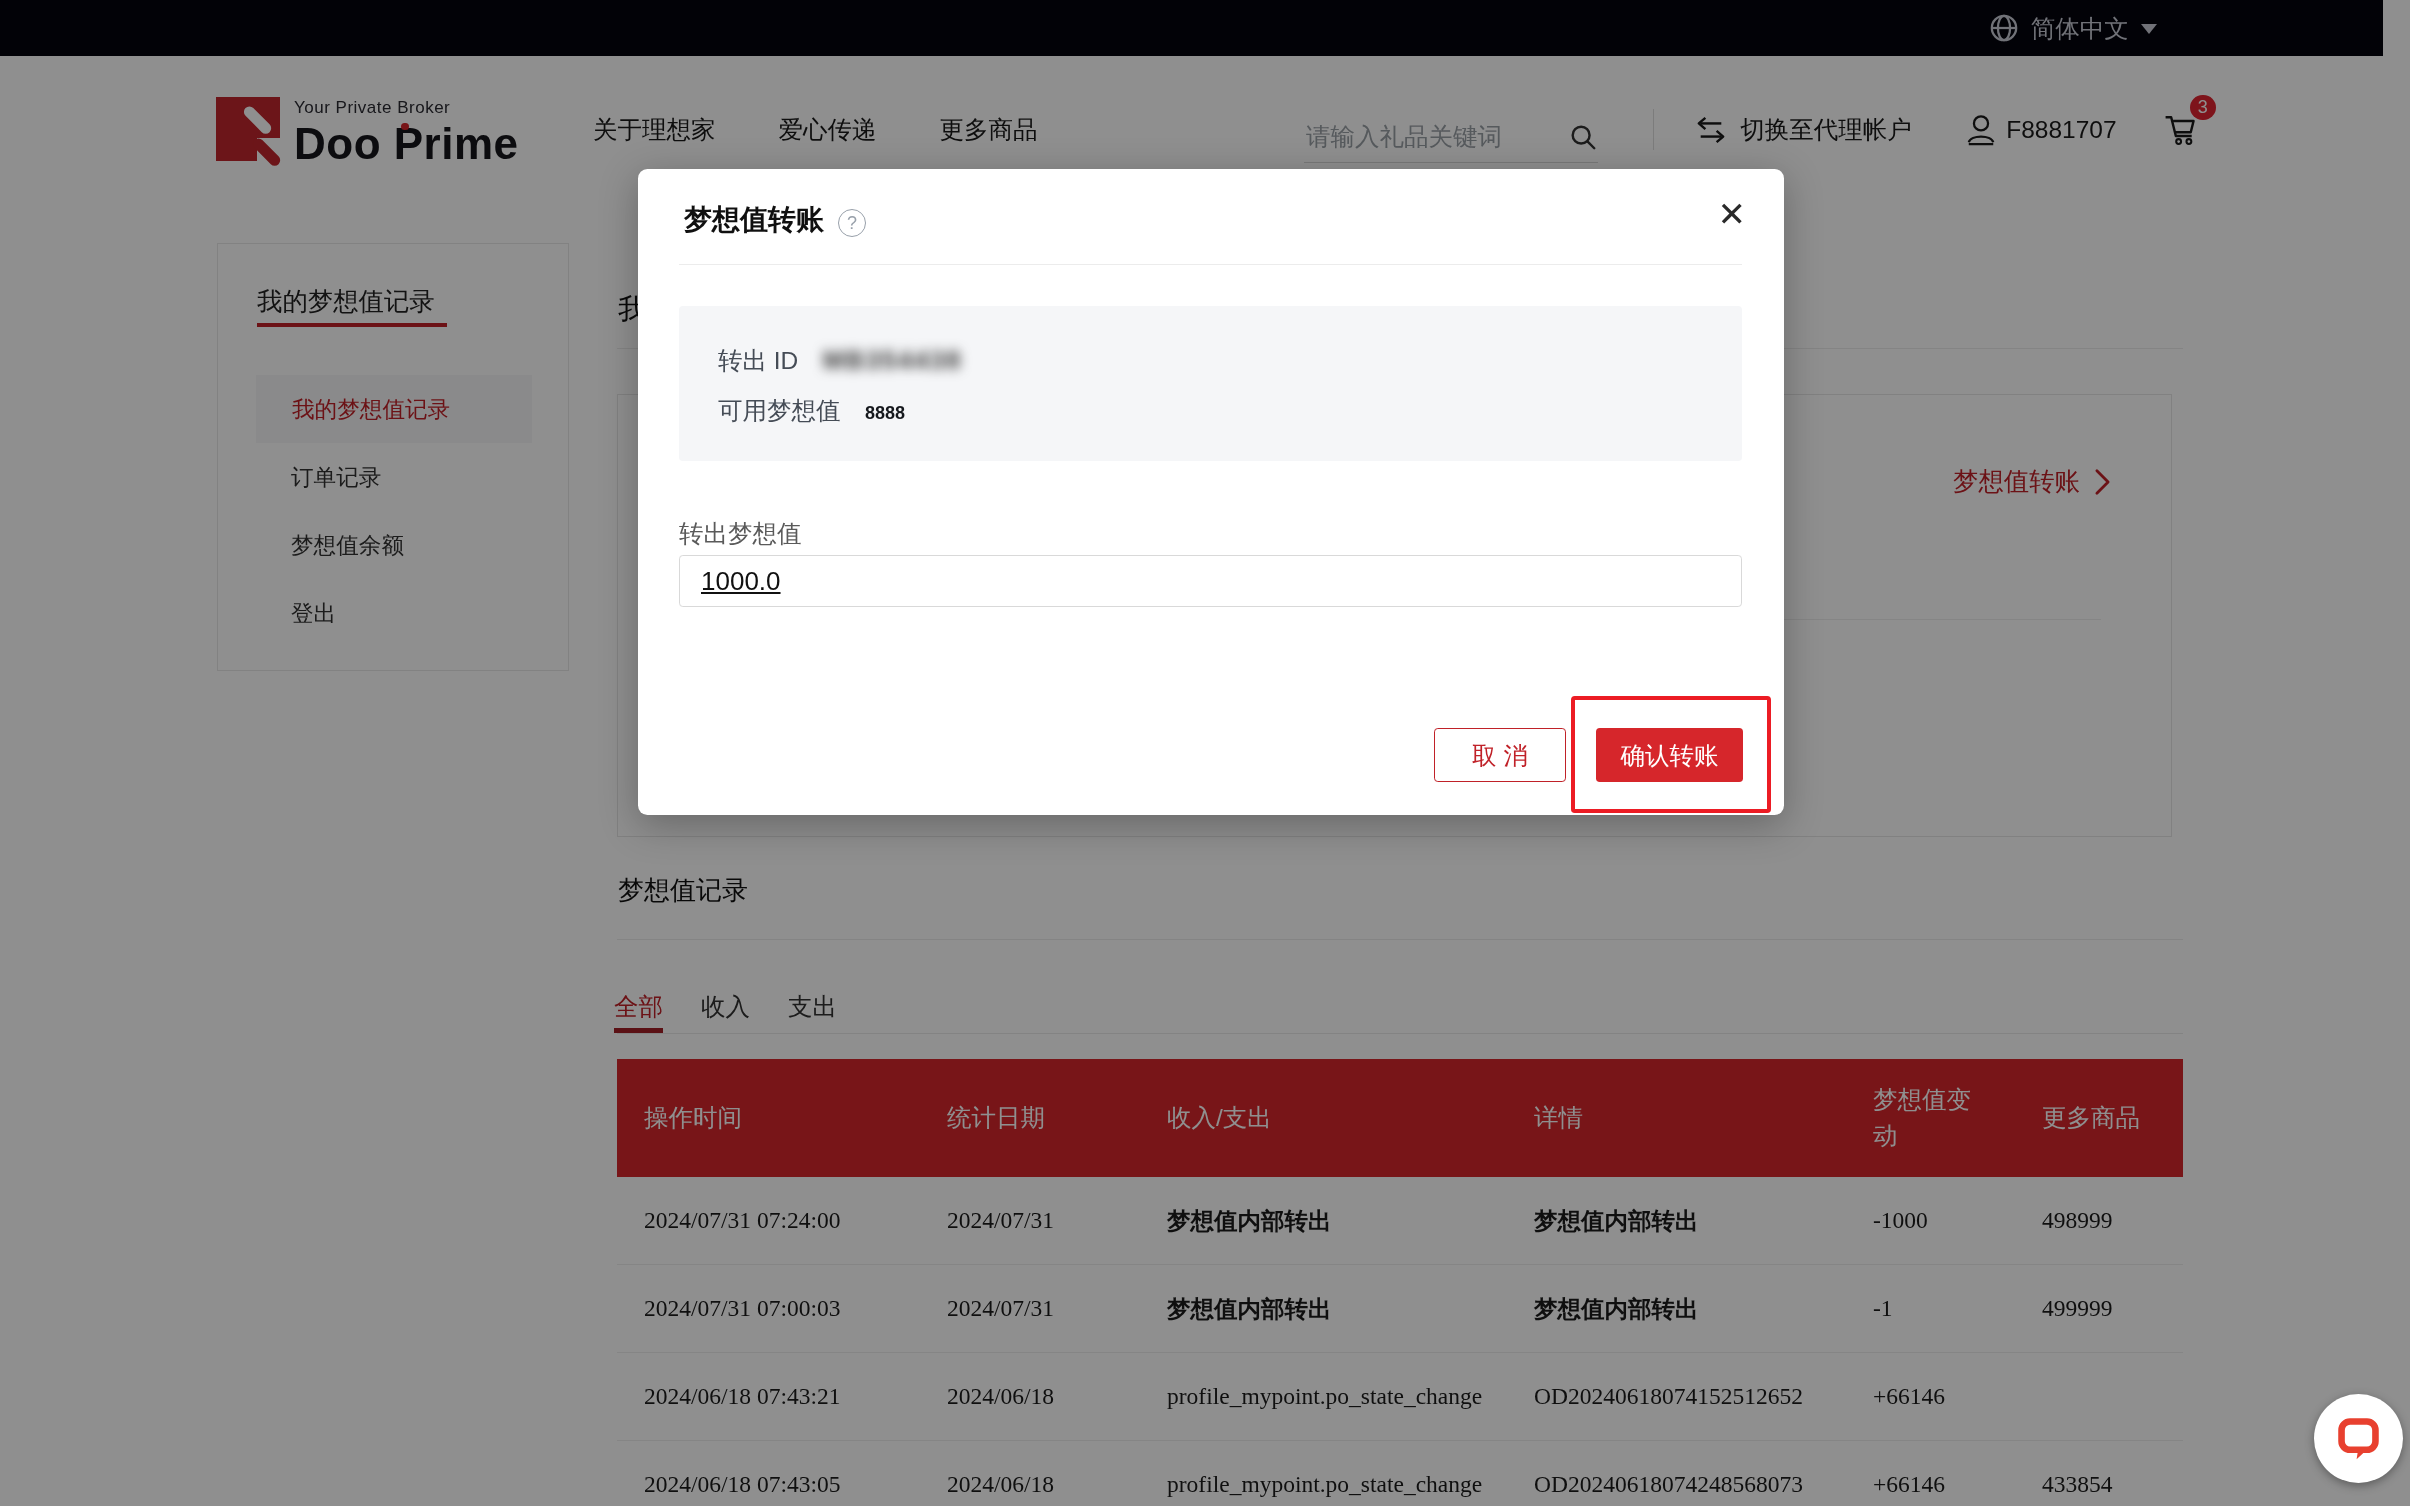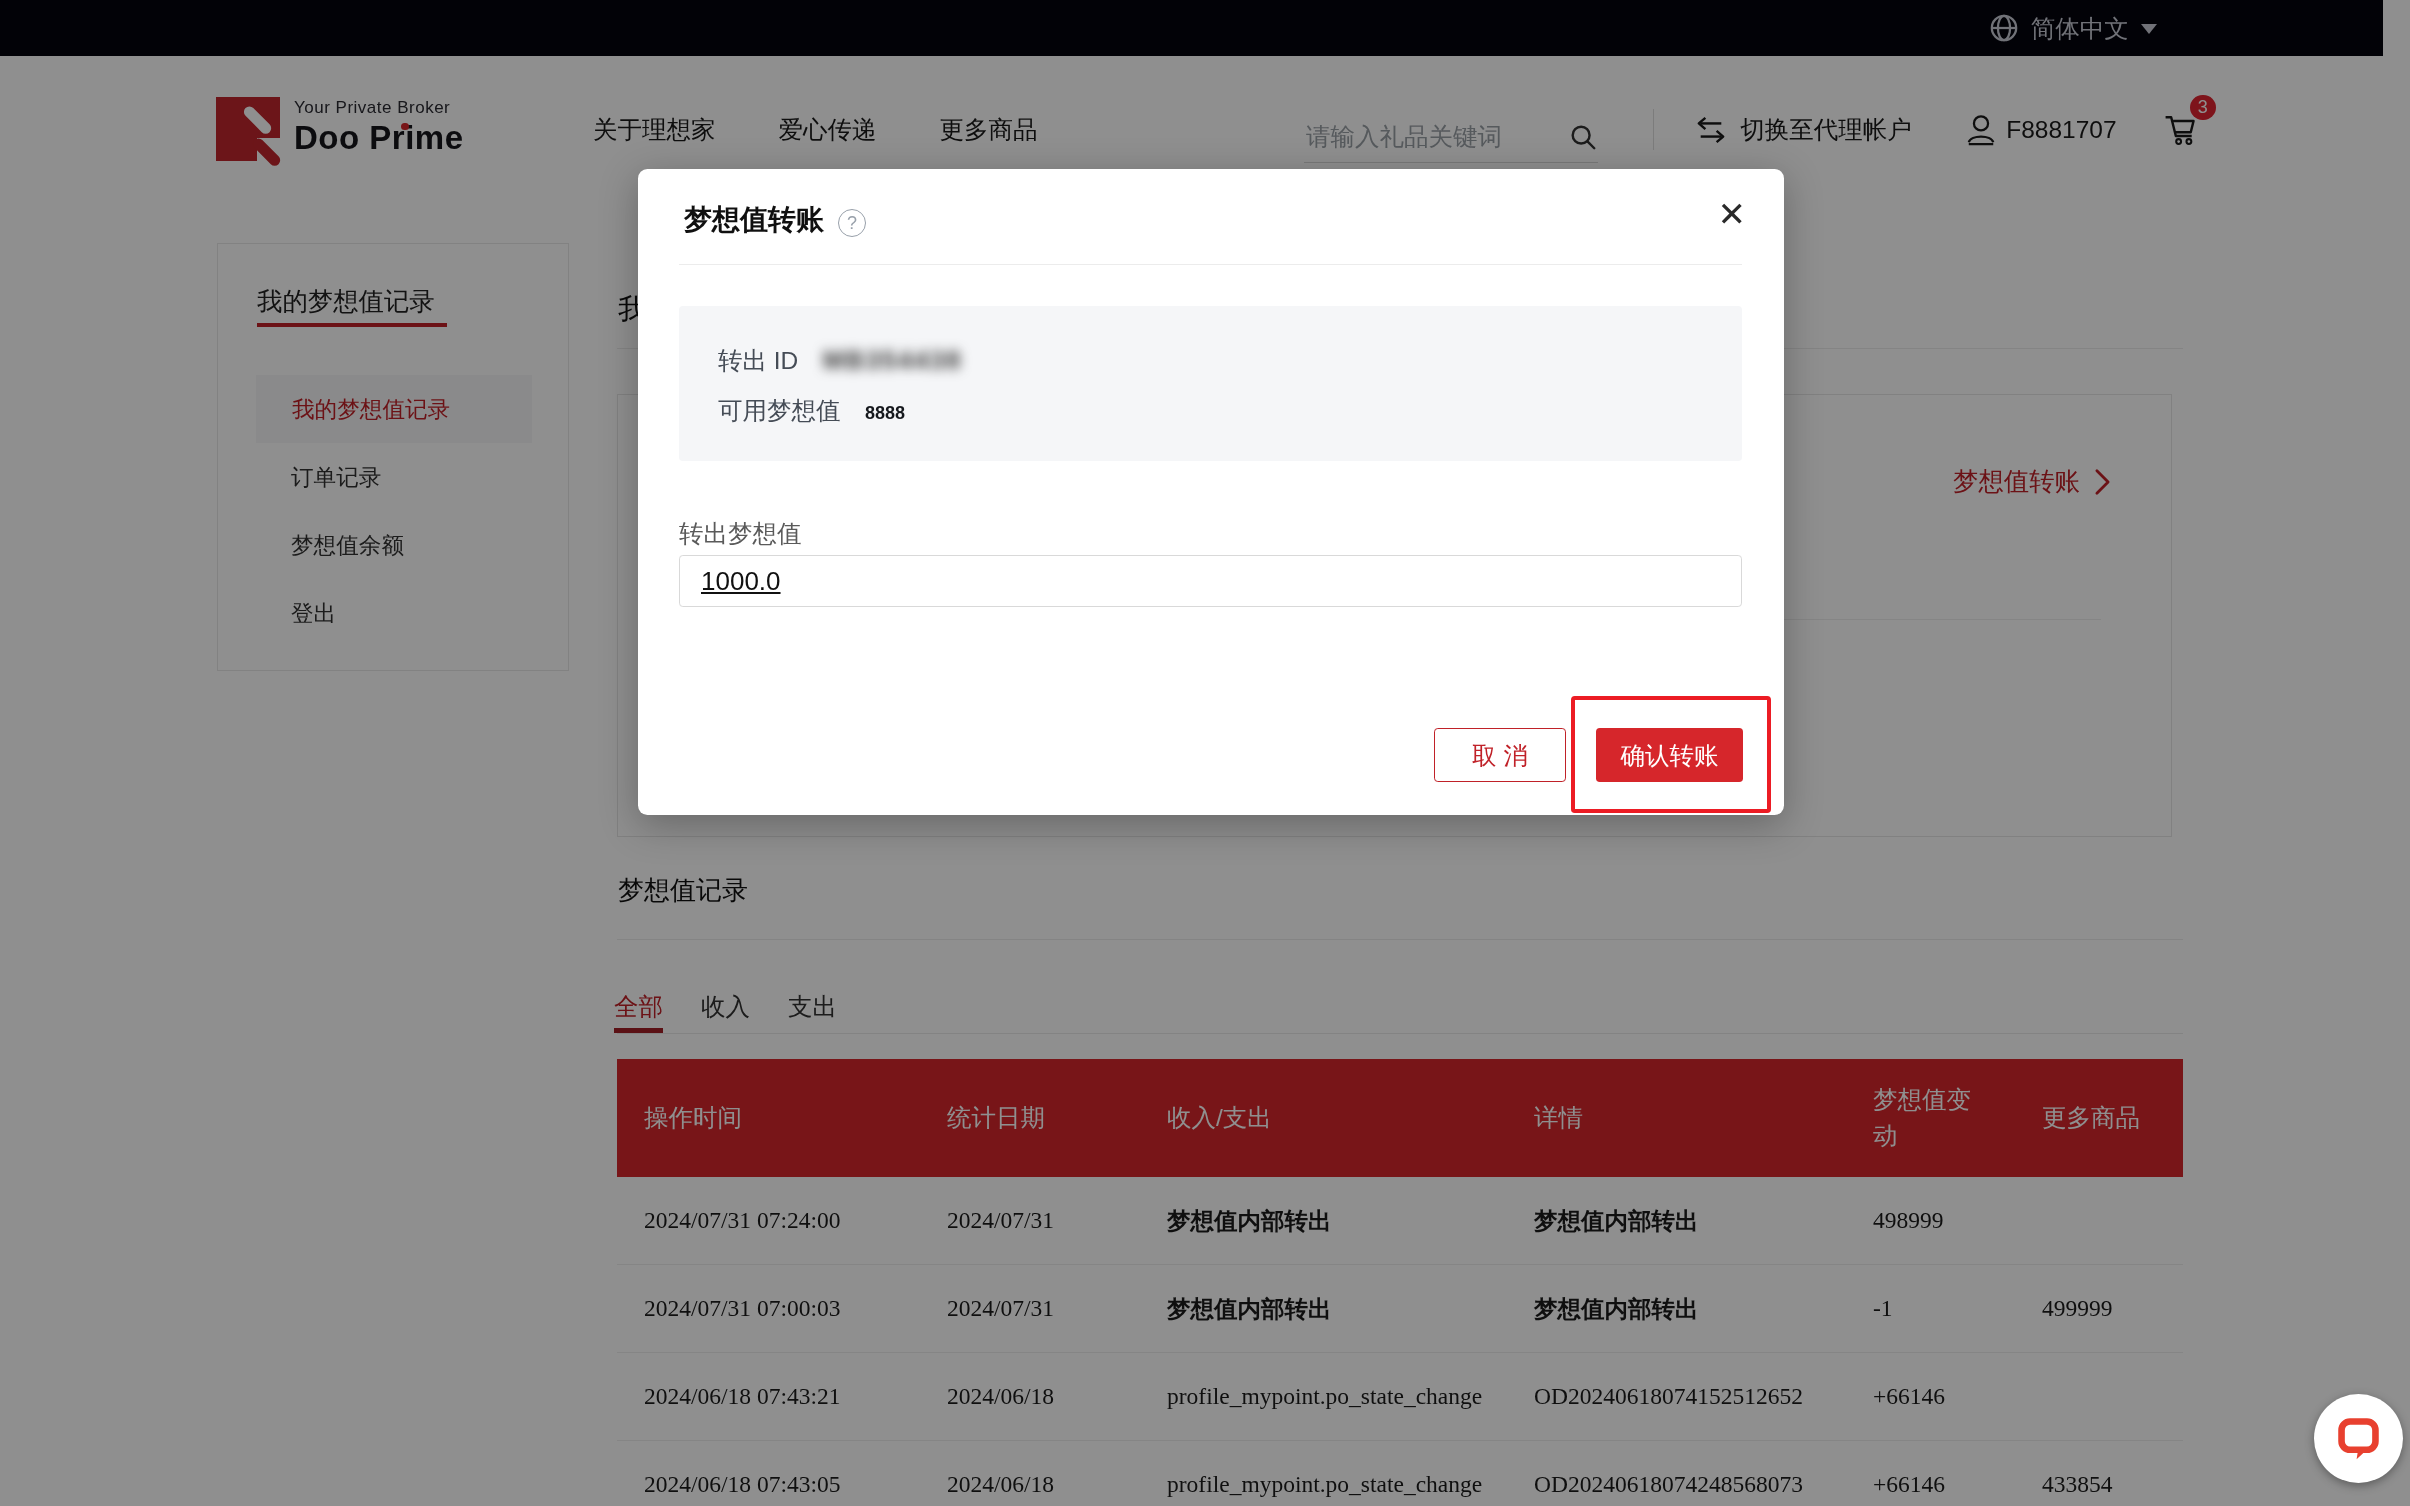"Doo Prime" .logo-brand { font-size: 33px -> 44px }
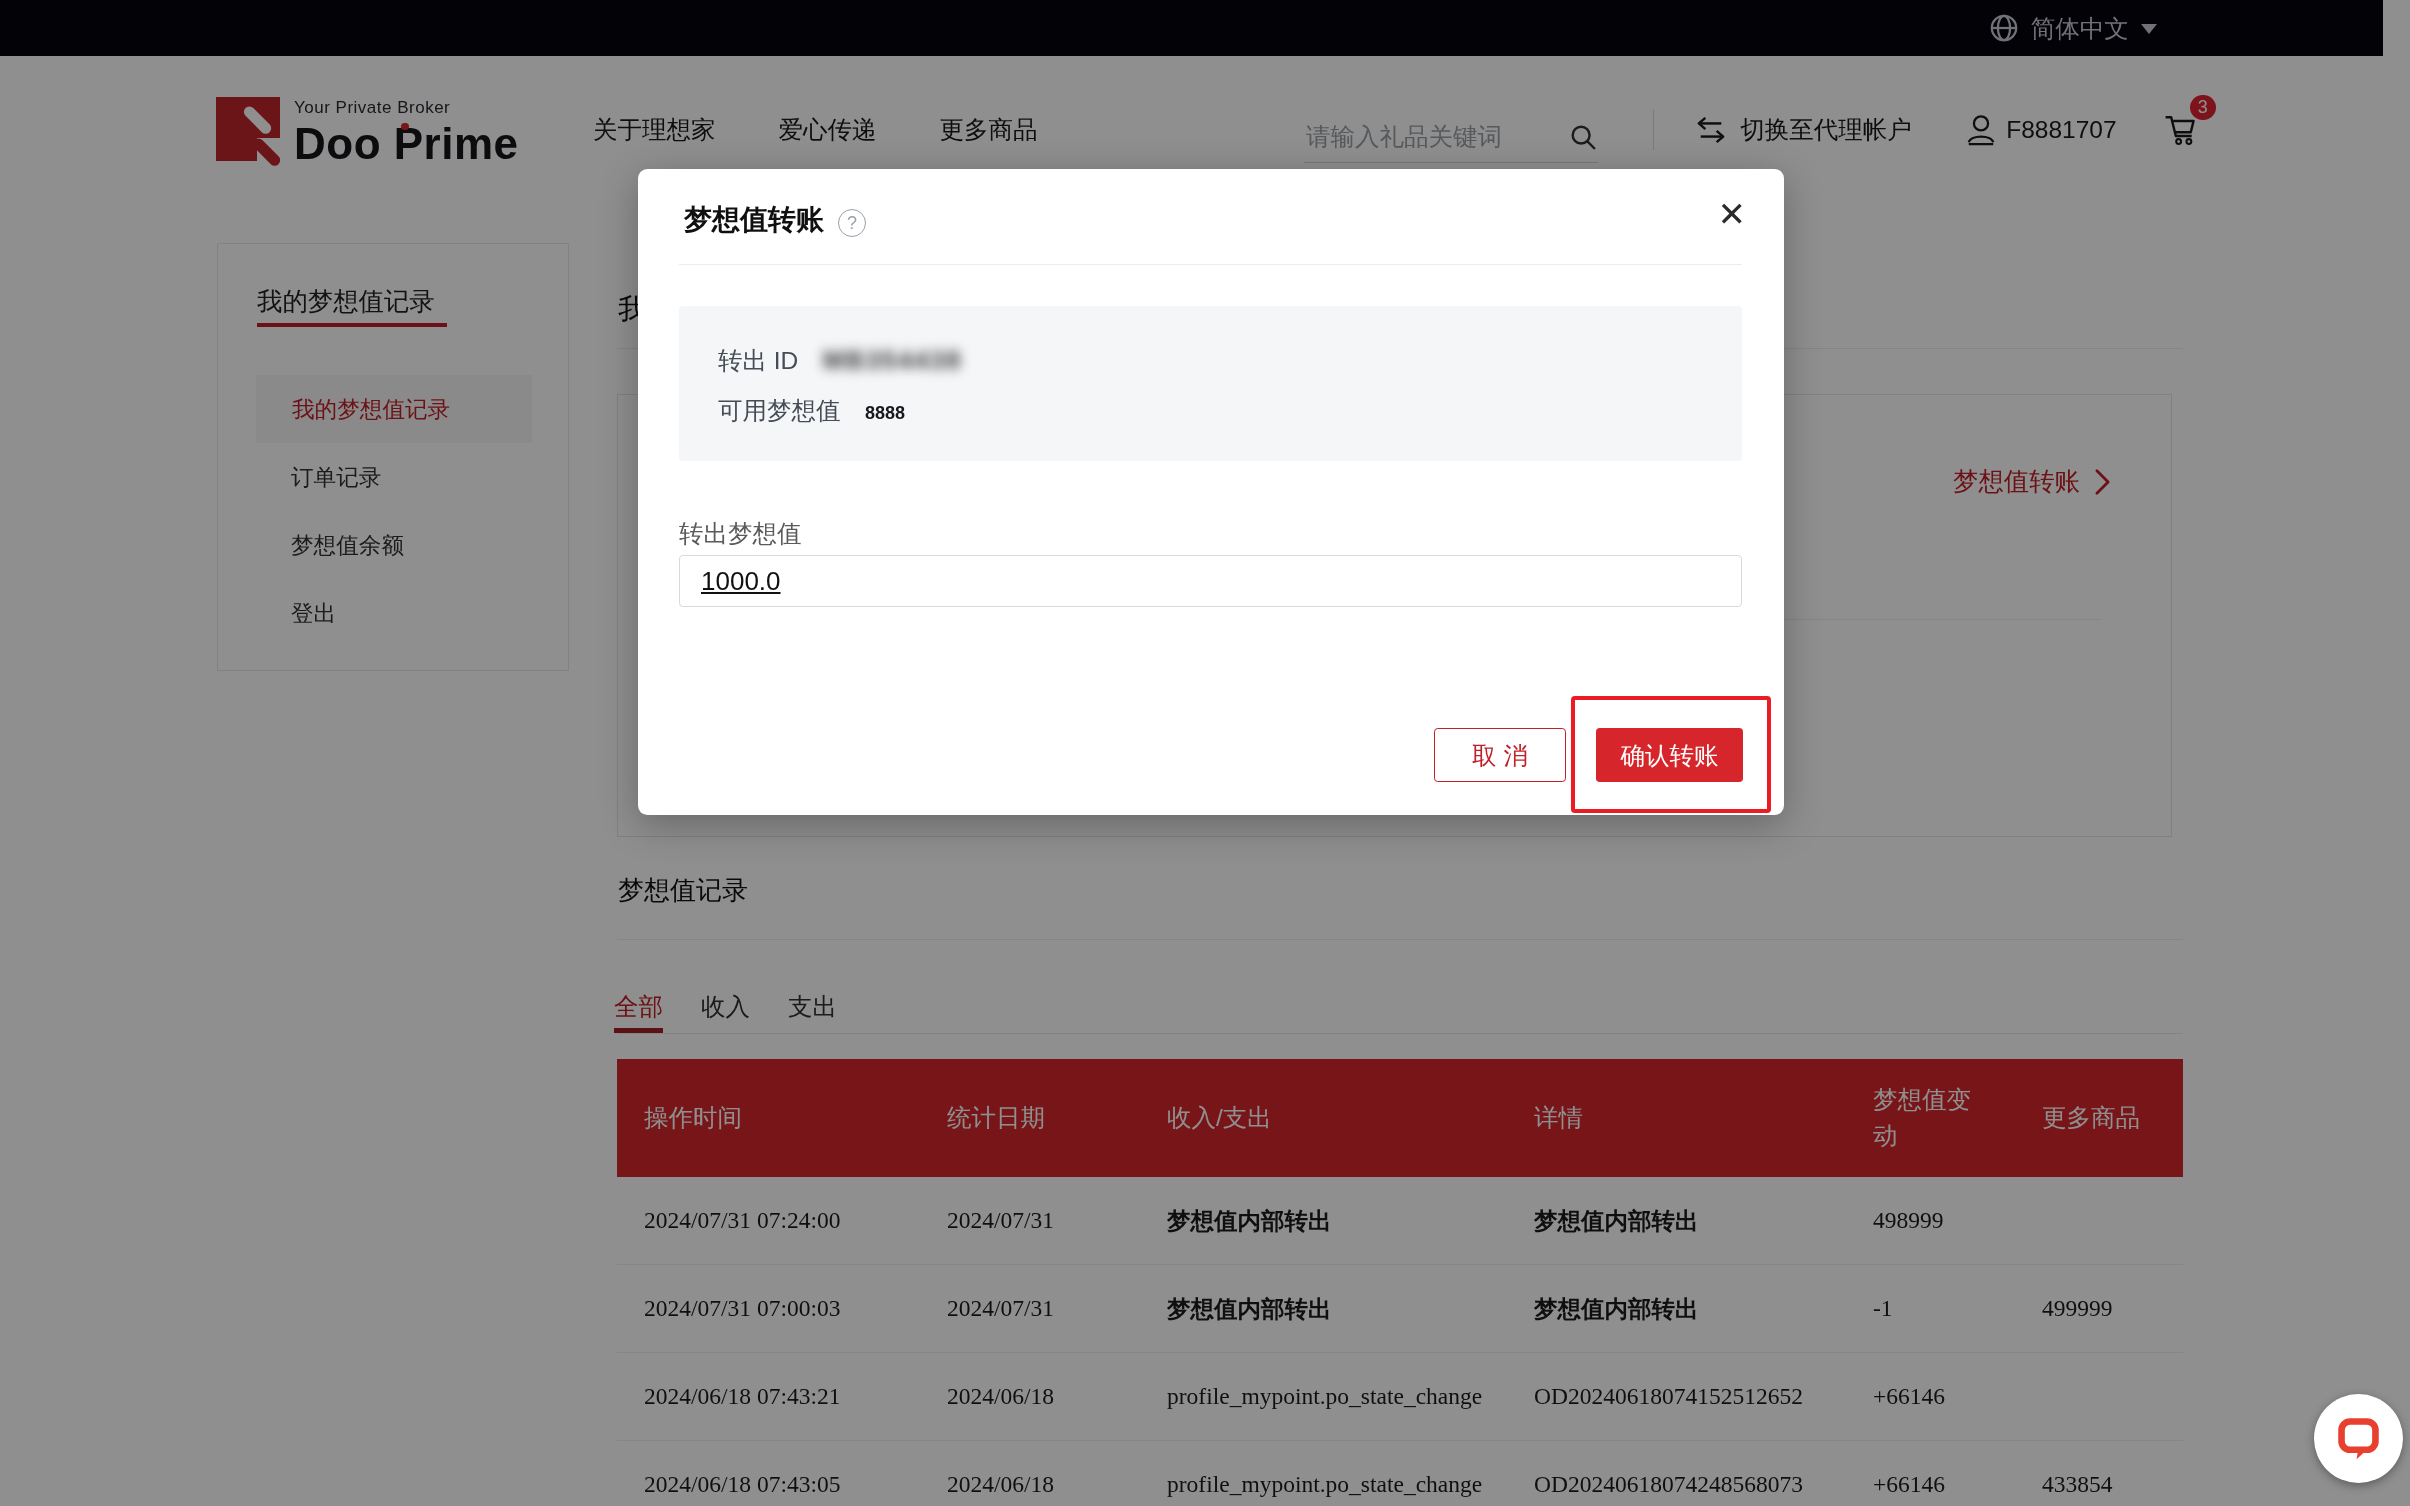"-1000" div.cell { html: none -> <div>-1000</div> }
